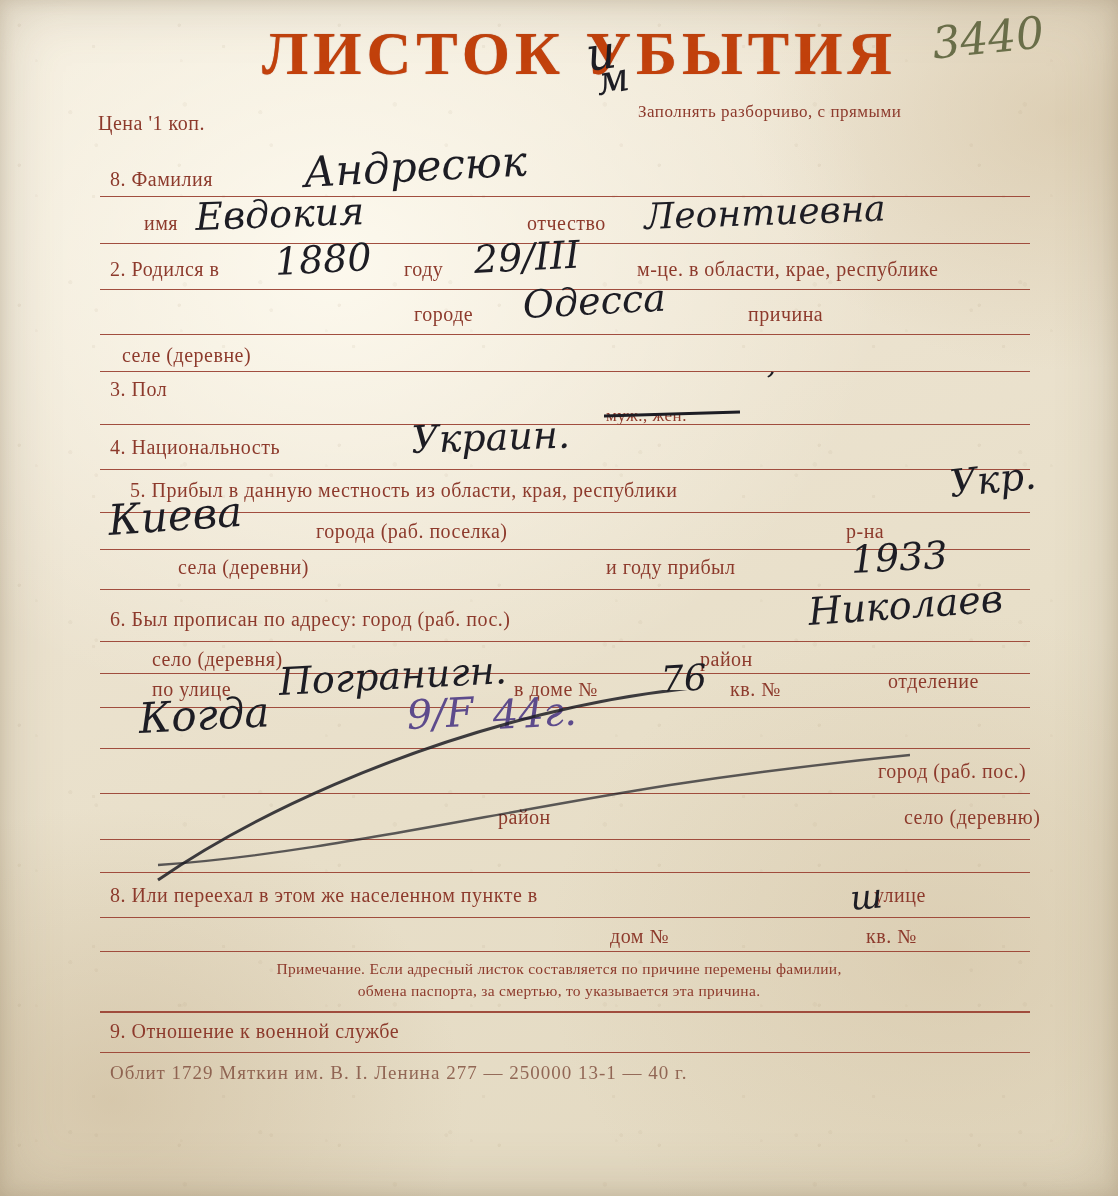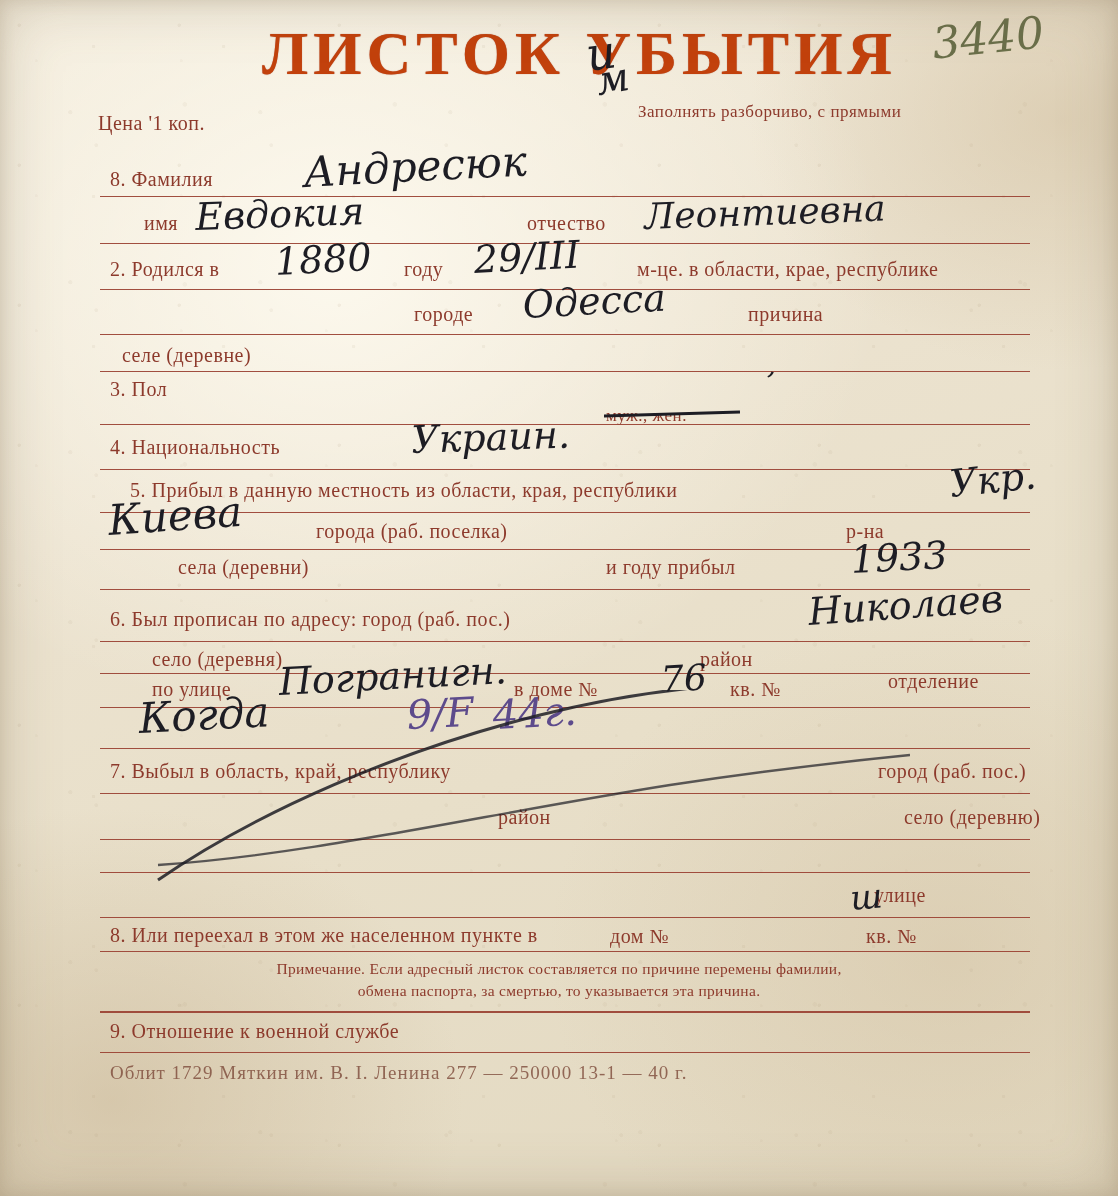"7. Выбыл в область, край," div.pr { html: <div>7. Выбыл в область, край, республику</div> -> none }
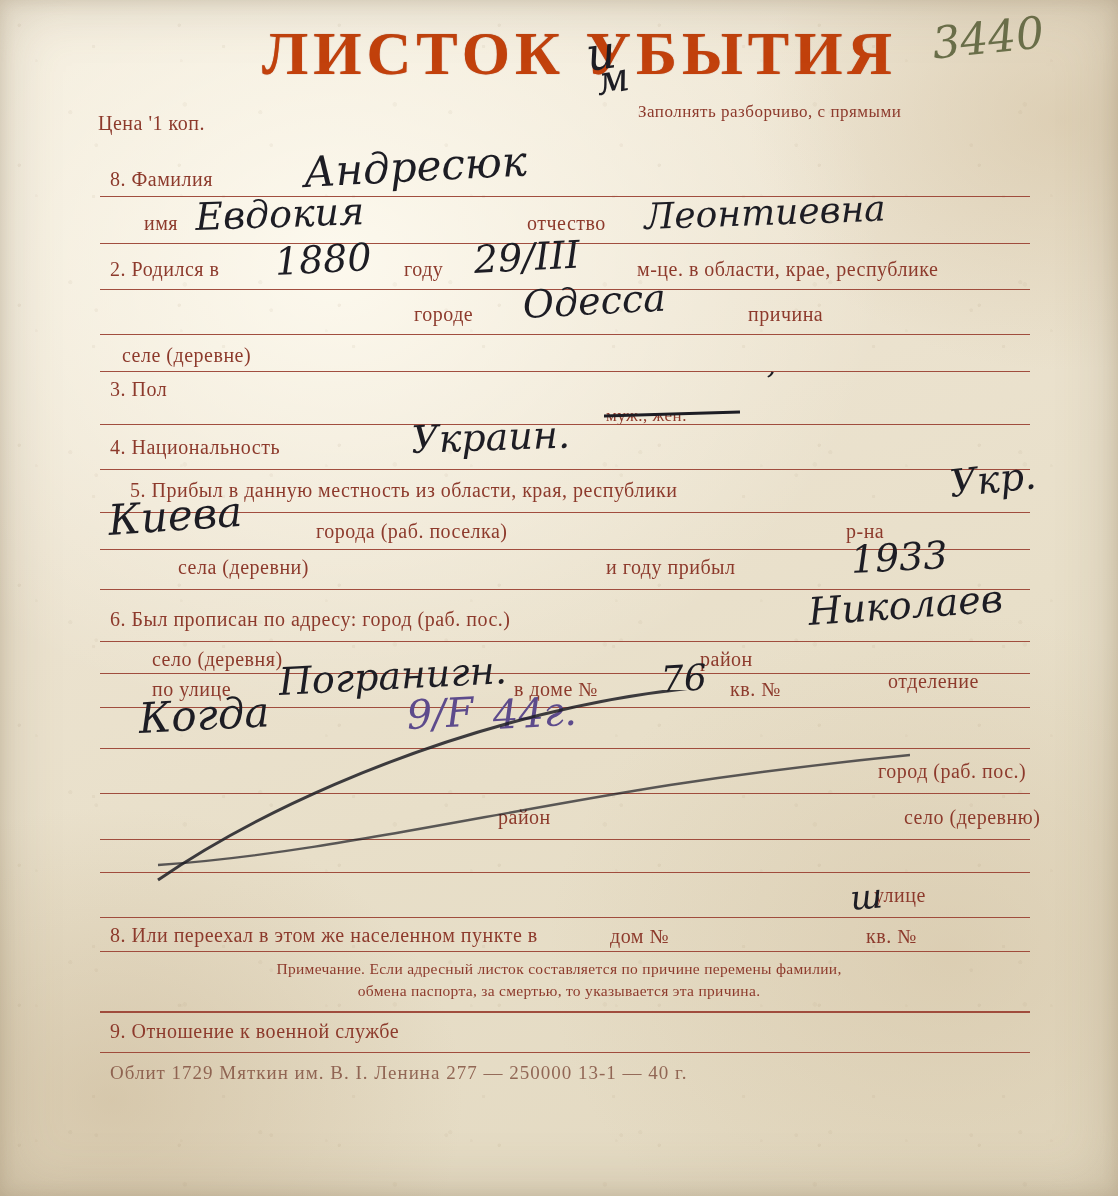"8. Или переехал в этом" div.pr { margin-top: 40px -> none }
